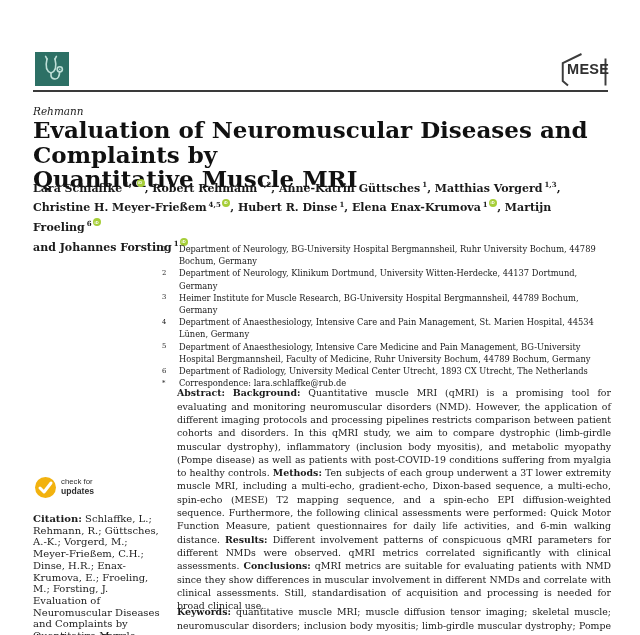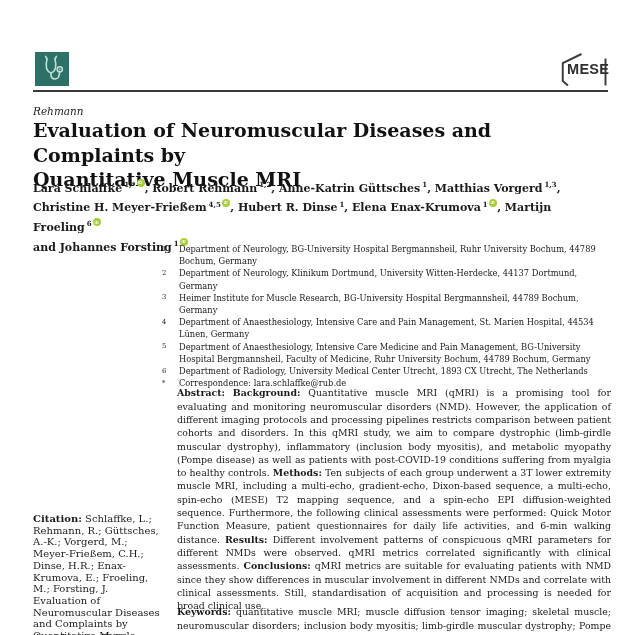"Evaluation of Neuromuscular Diseases and" .title { font-size: 19px -> 23px }
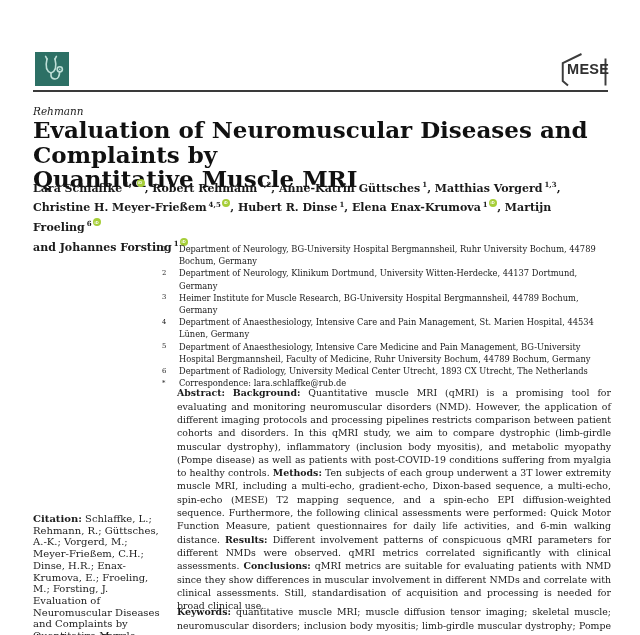"check for" div.badge { html: none -> <div> <span> <svg> <circle></circle> <polyline></polyline> </svg> </span> <span> <span>check for</span><br> <span>updates</span> </span> </div> }
